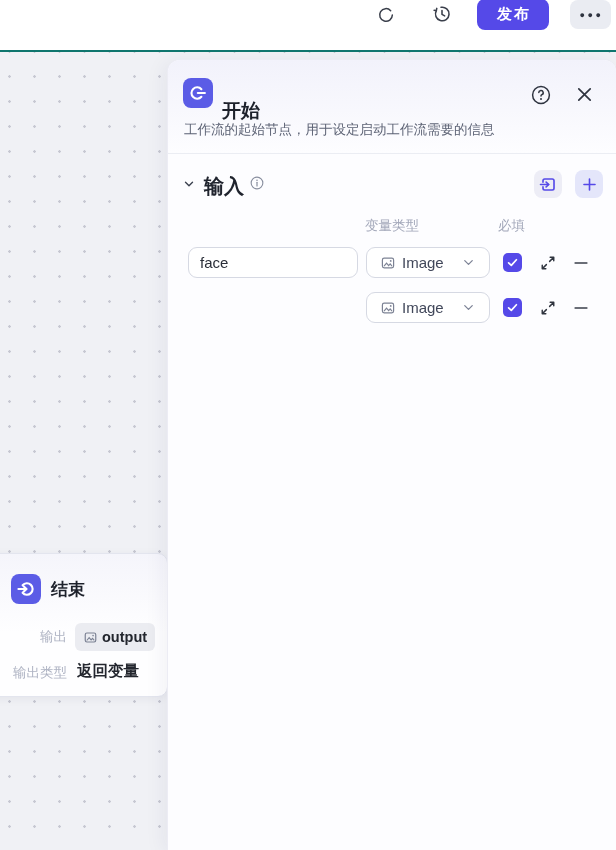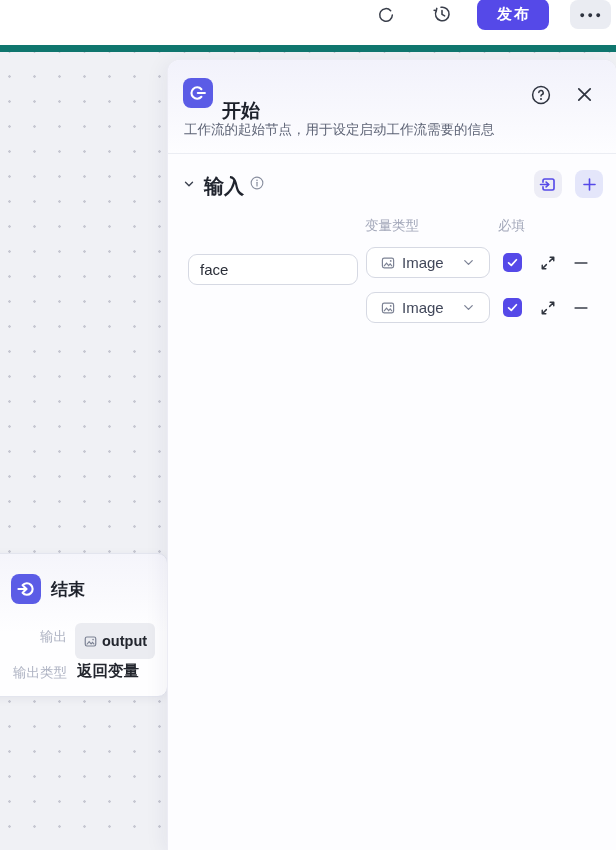"发布" .topbar { border-bottom: 7px solid #0f766e -> 2px solid #0f766e }
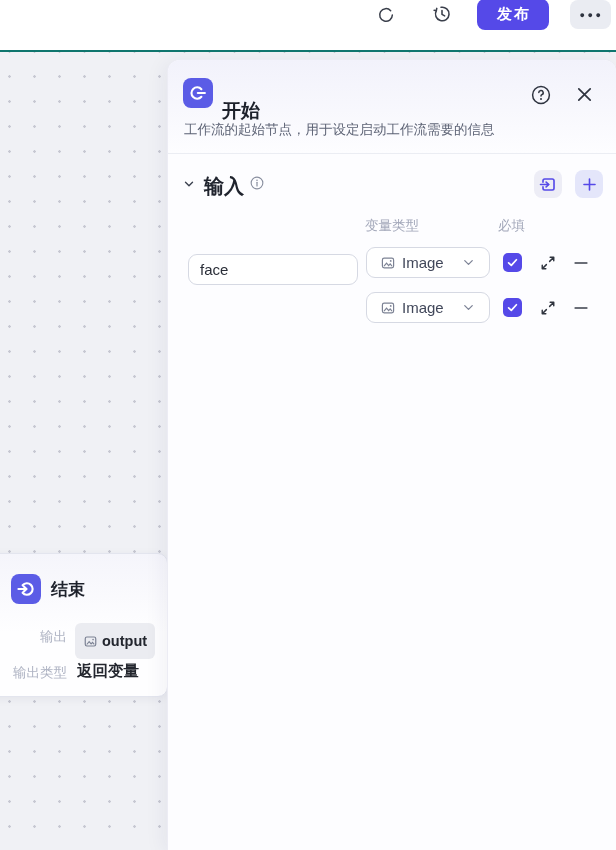"face" .name-input { margin-top: 7px -> none }
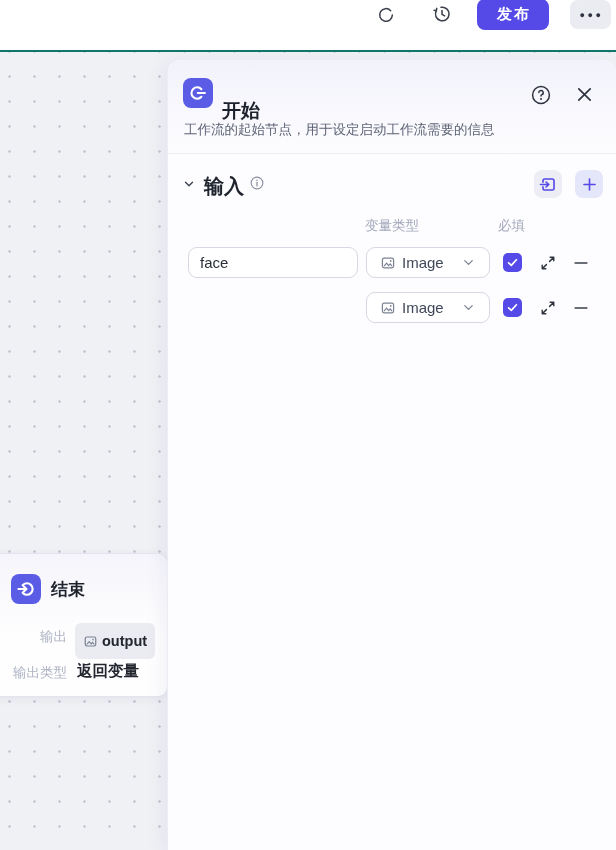"output" .out-chip { height: 36px -> 28px }
